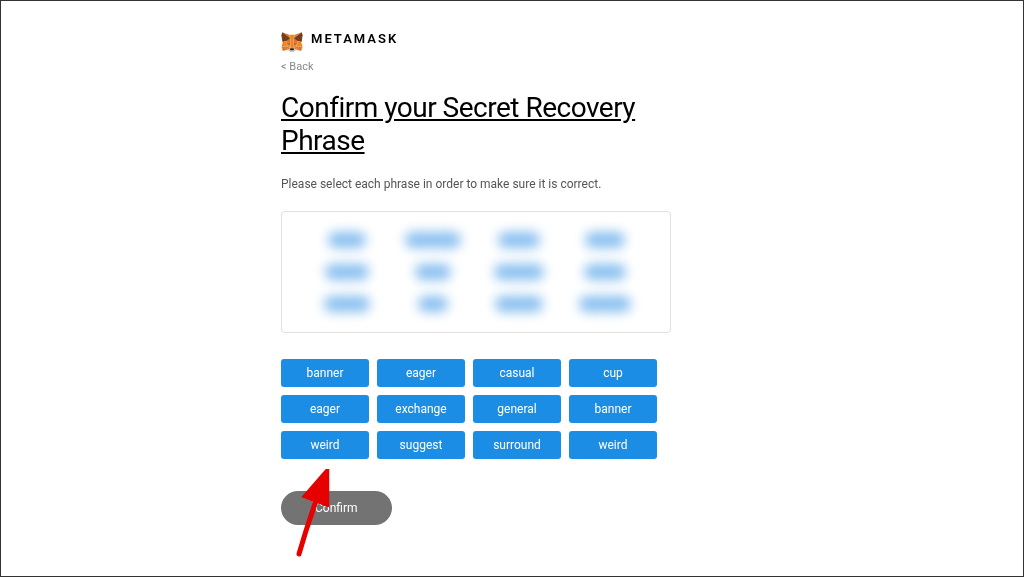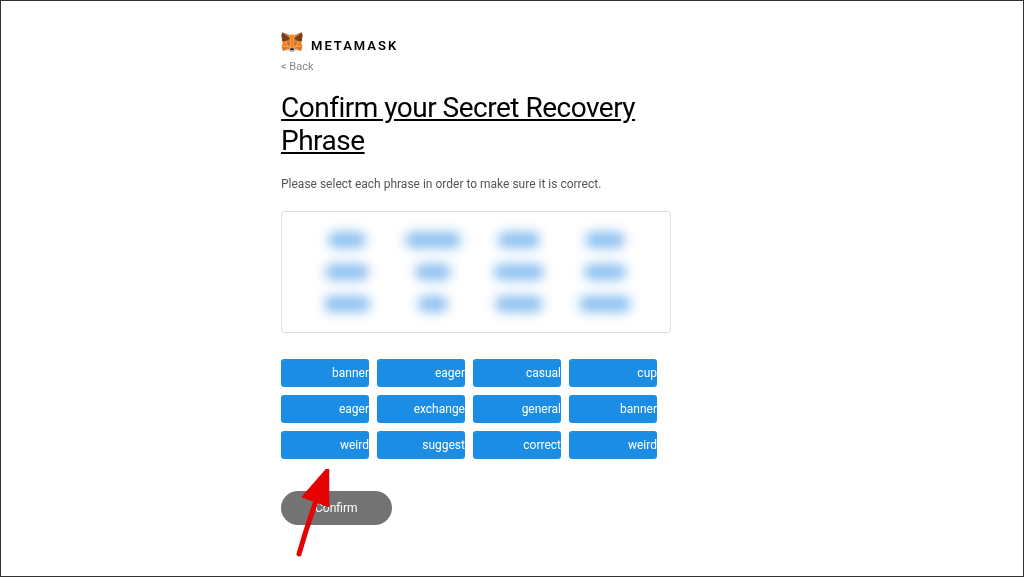"METAMASK" .header-row { align-items: flex-end -> flex-start }
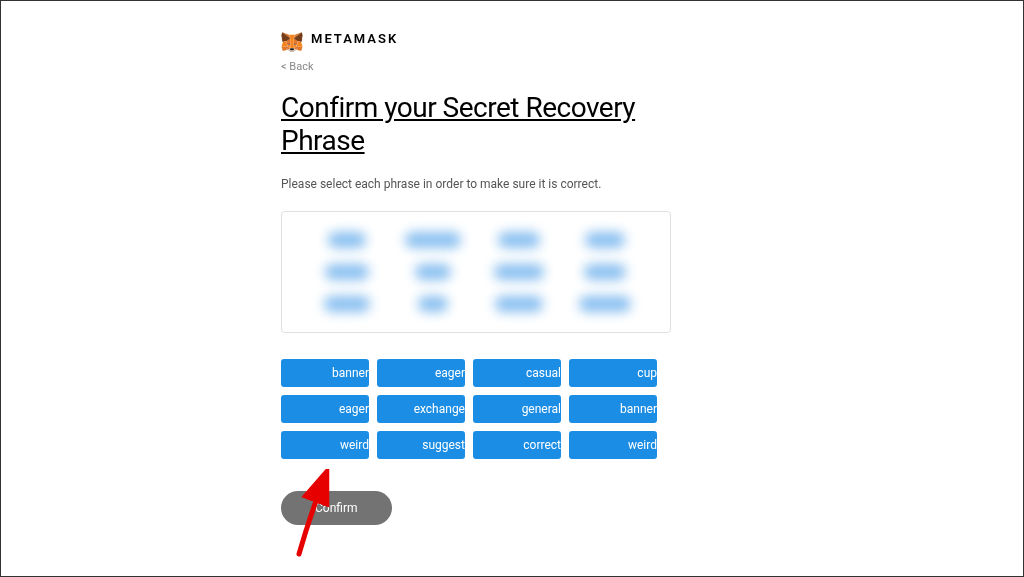"banner" .word-chip { text-align: right -> center }
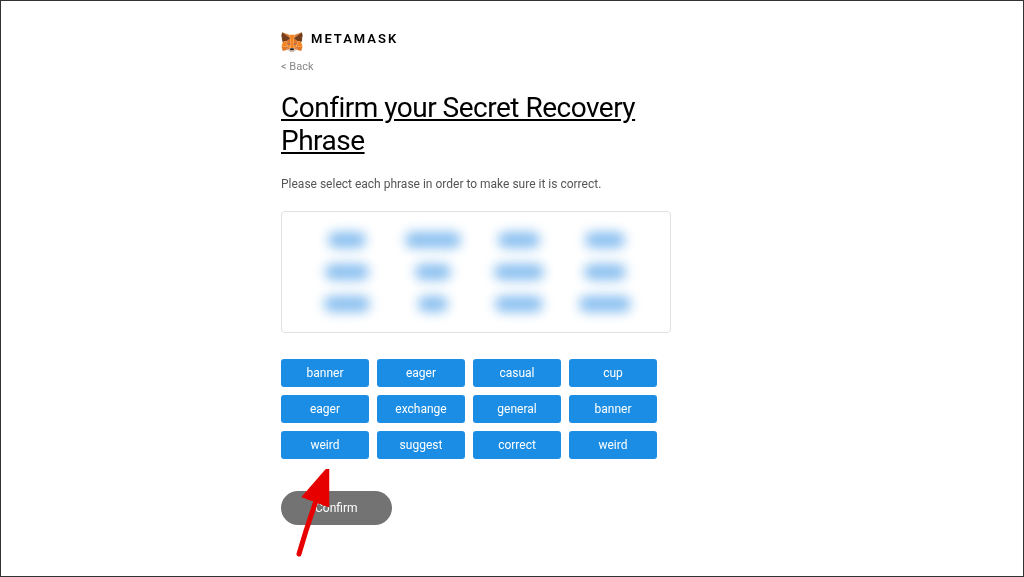"correct" button.word-chip { text: correct -> surround }
